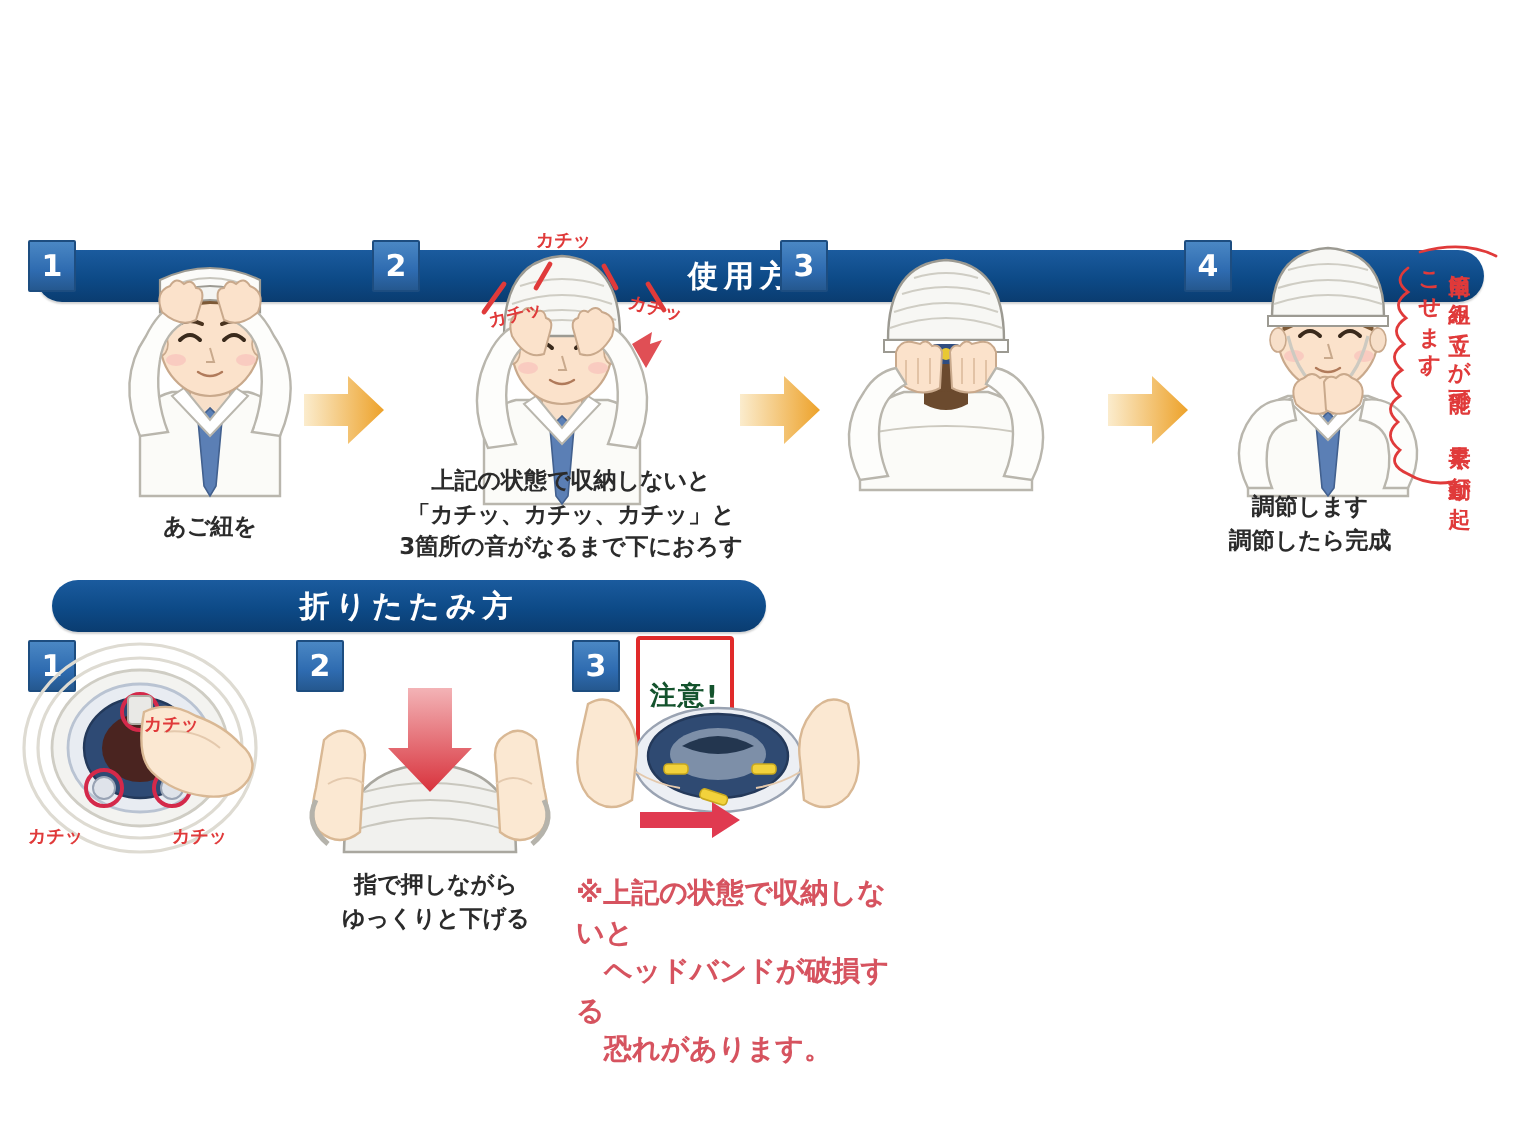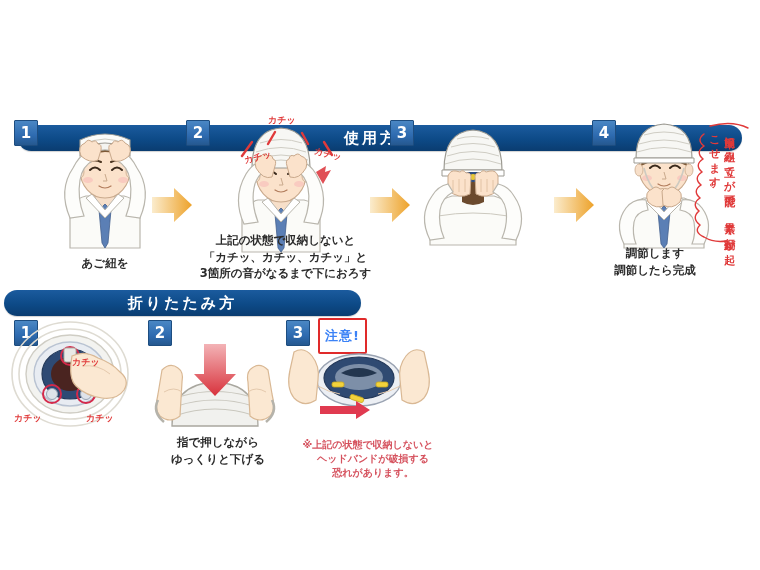"折りたたみ方" #banner-fold { left: 4px -> 26px }
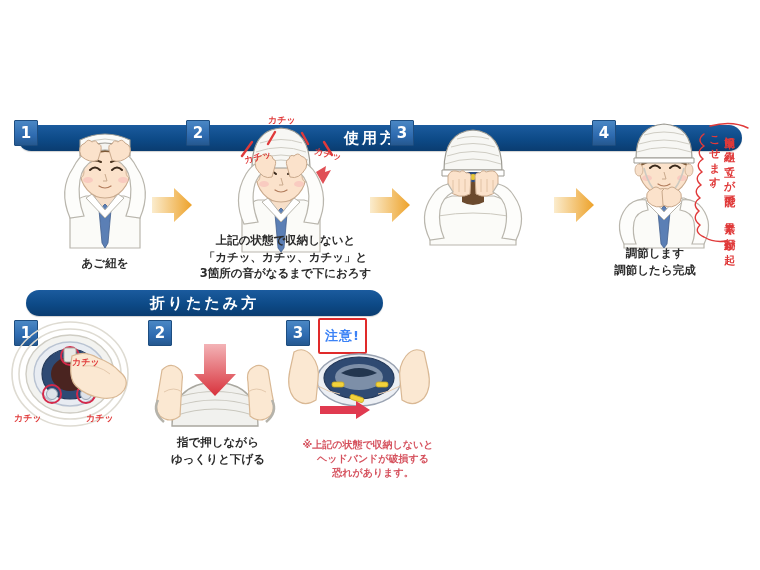"注意!" .caution { color: #3b82f6 -> #14532d; padding: 7px 5px -> 19px 5px }
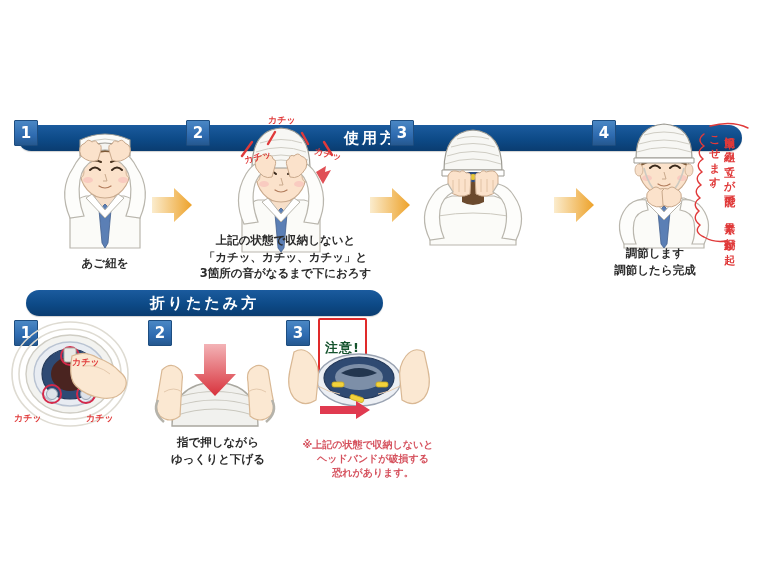"※上記の状態で収納しないと" .cap-red { font-size: 10px -> 14px; text-align: center -> left }
